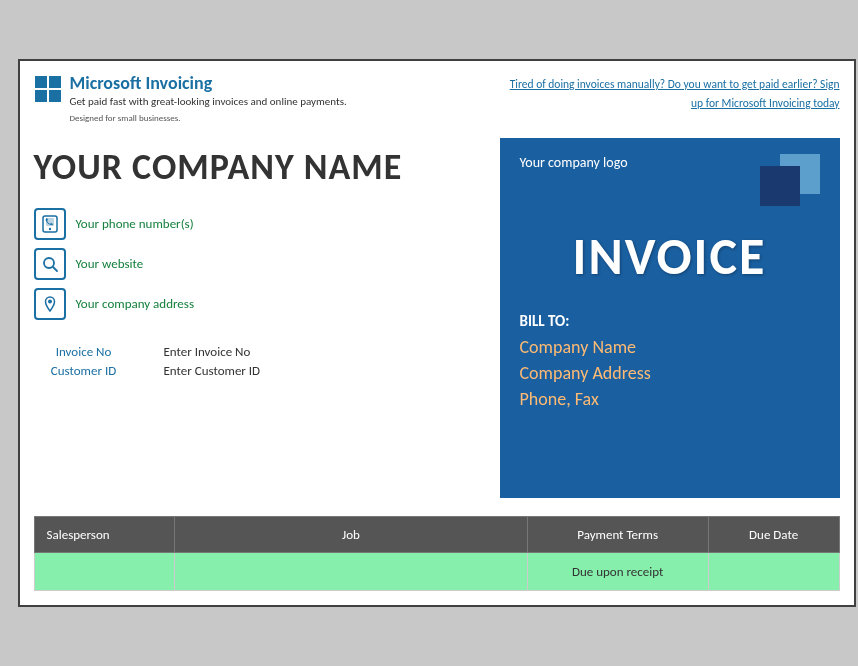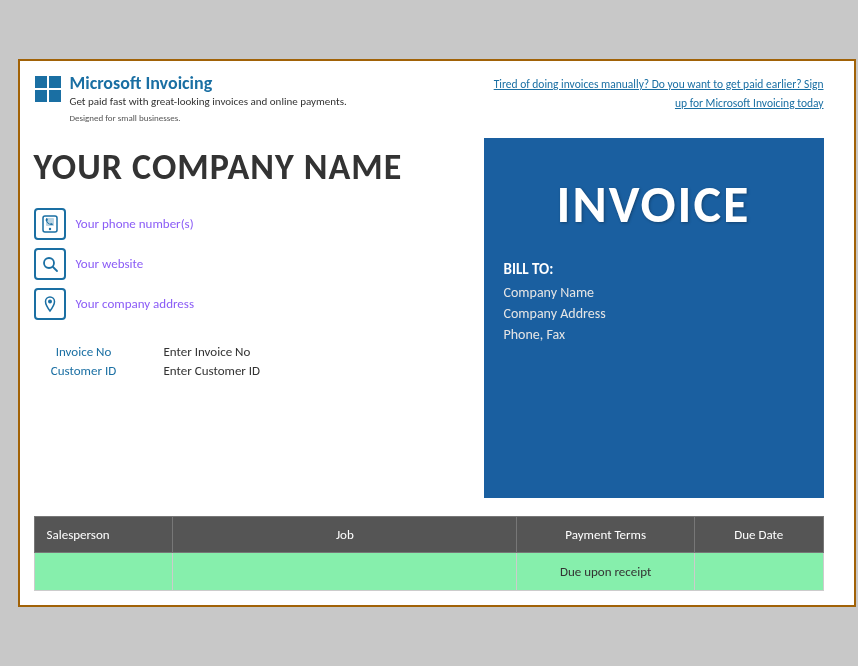"Microsoft Invoicing" .page-wrapper { border: 2px solid #a16207 -> 2px solid #404040; padding: 12px 30px 14px 14px -> 12px 14px 14px 14px }
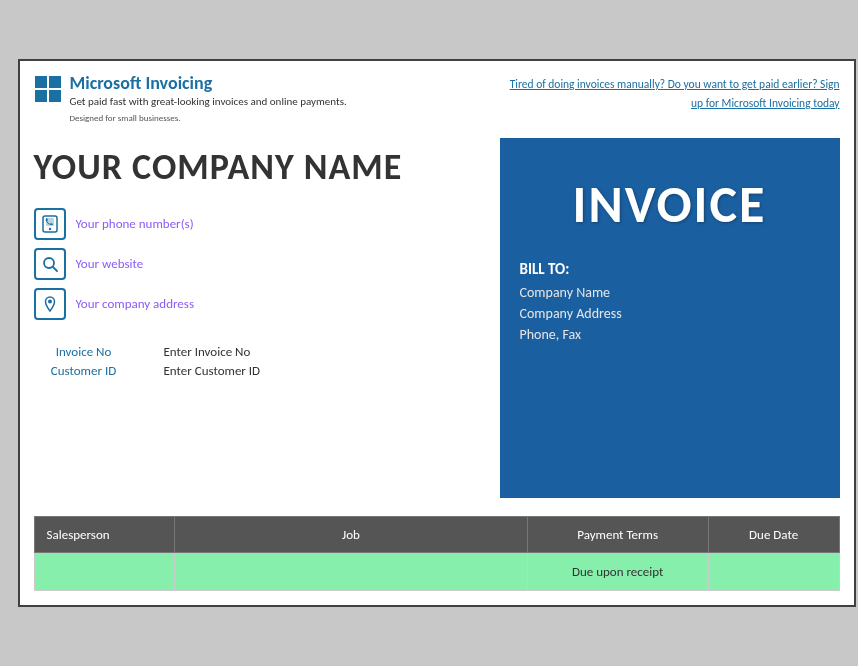"Your company logo" div.logo-row { html: none -> <div> <span>Your company logo</span> <div> <div></div> <div></div> </div> </div> }
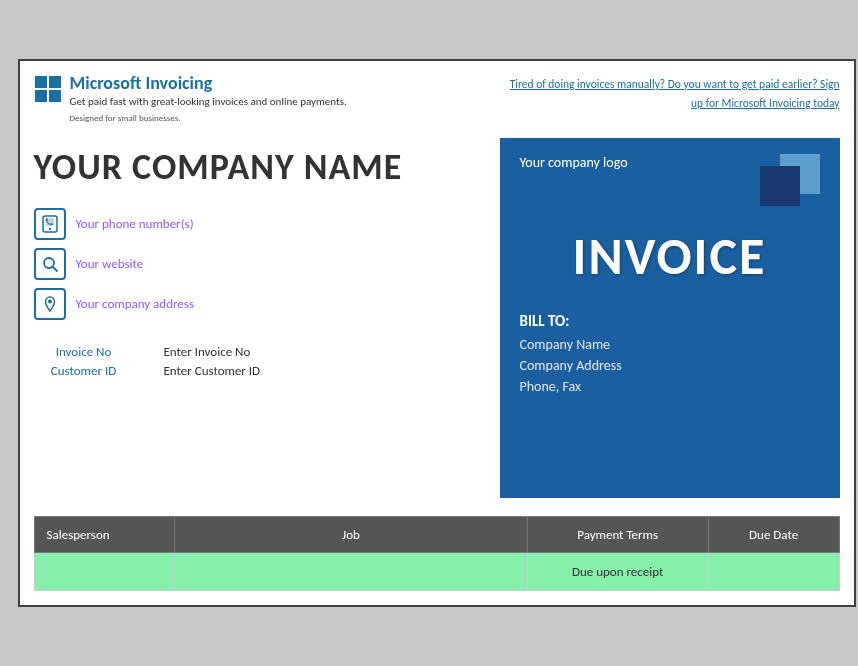"Your phone number(s)" .contact-text { color: #8b5cf6 -> #15803d }
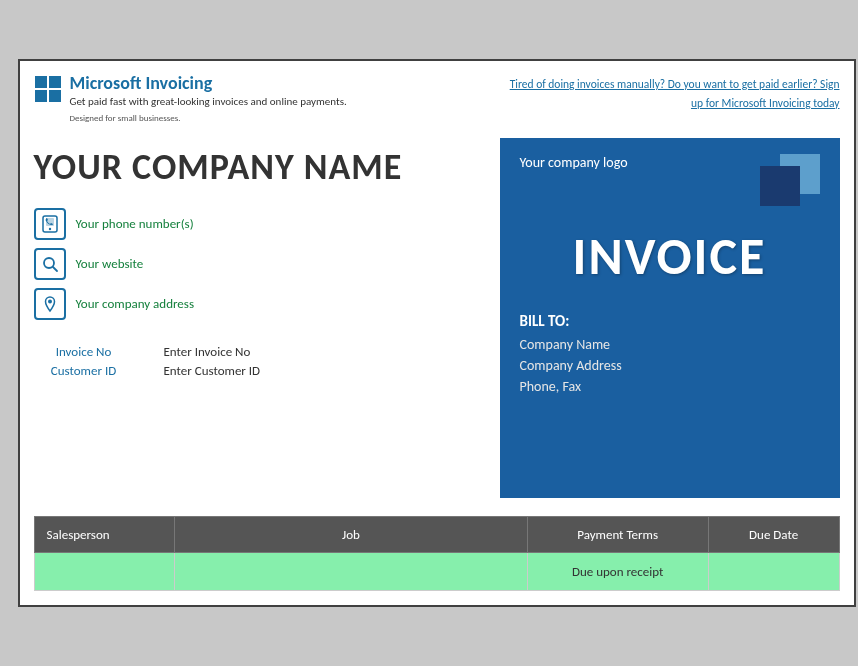"Company Name" .bill-to-detail { color: #e5e5e5 -> #fdba74; font-size: 14px -> 18px }
